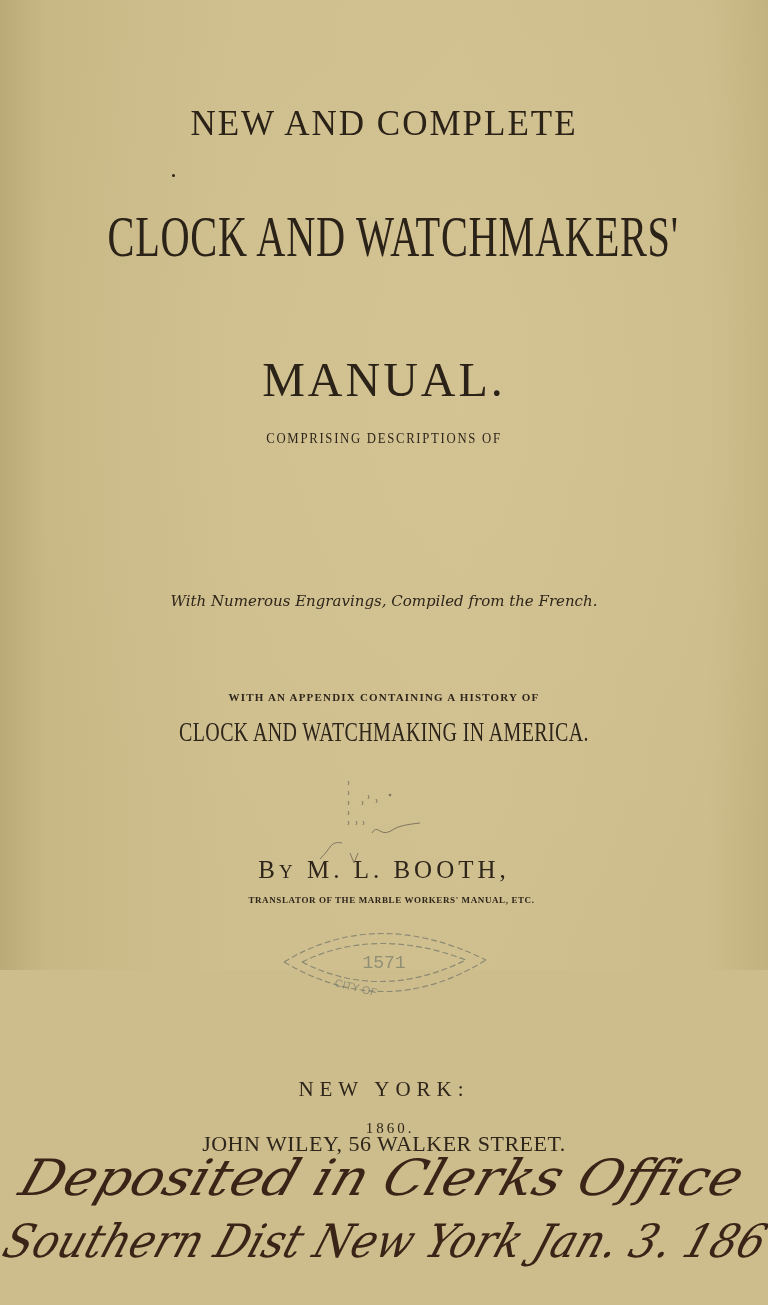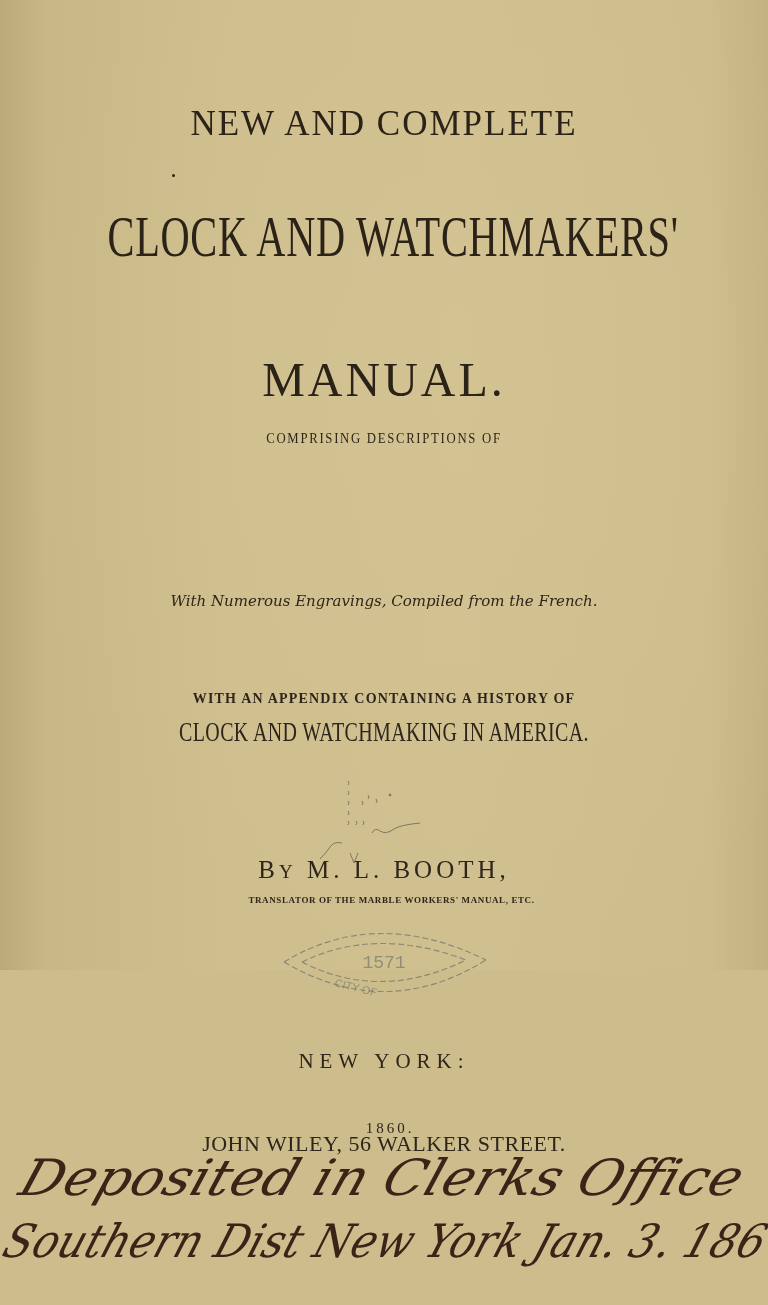"WITH AN APPENDIX CONTAINING A" .appendix-lead { font-size: 14px -> 11px }
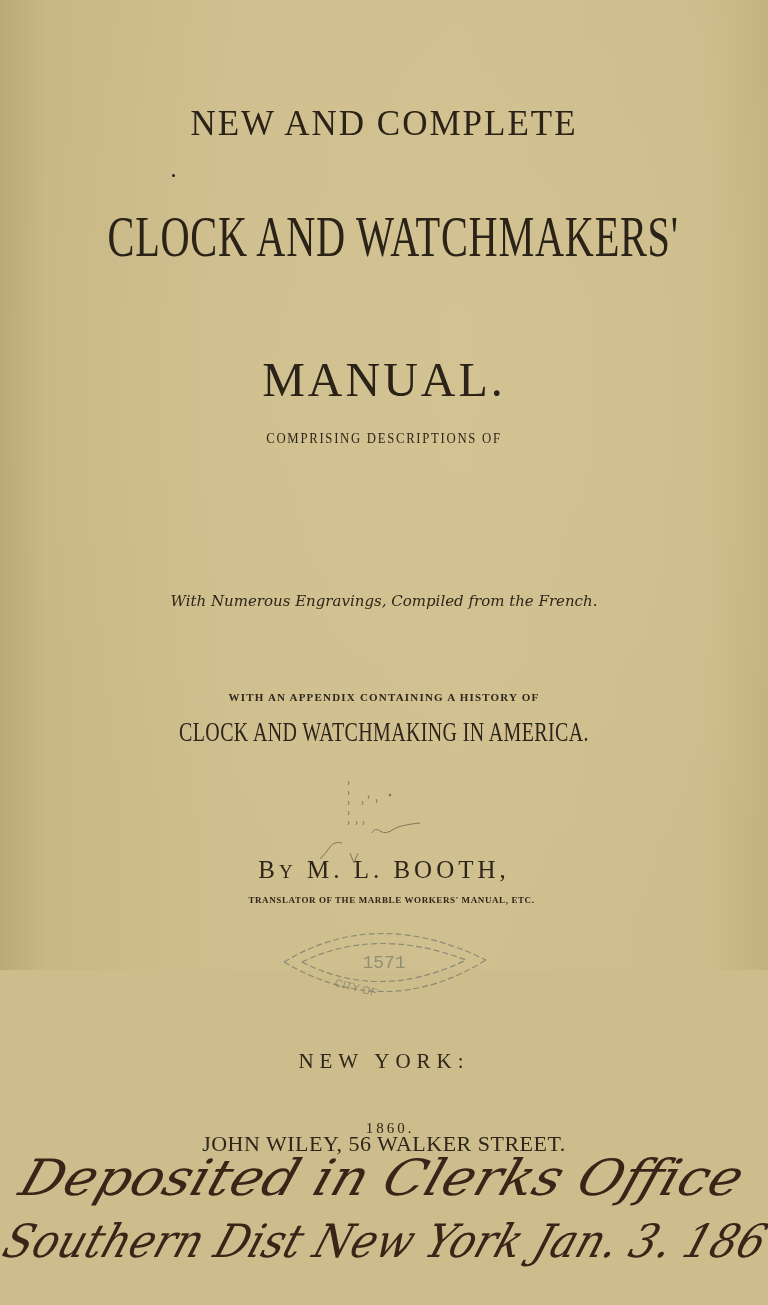"NEW YORK:" .place { top: 1049px -> 1077px }
